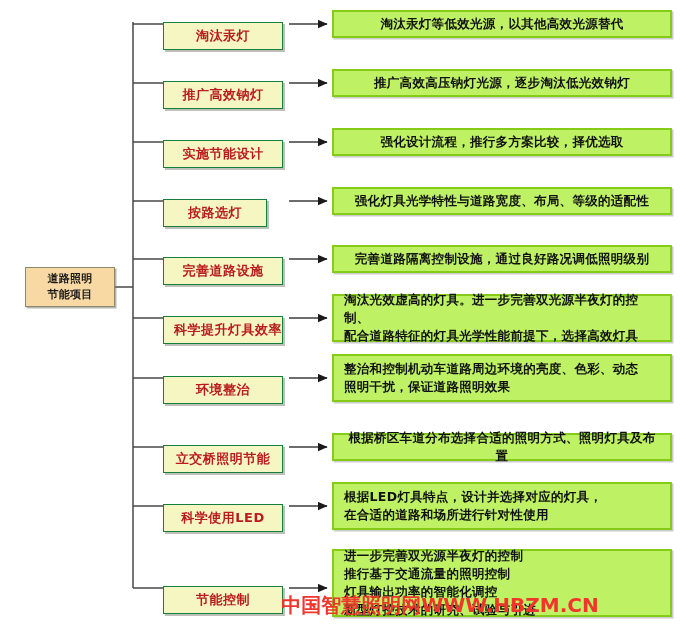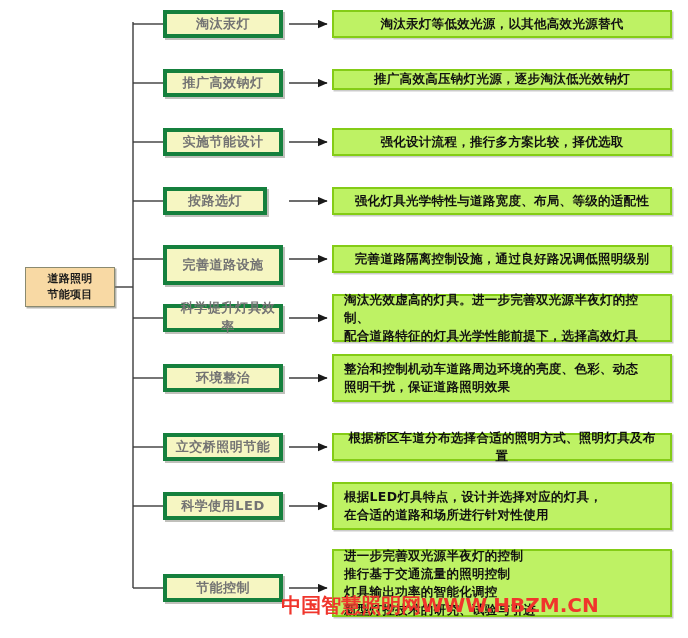"淘汰汞灯" .node-cat { border: 4px solid #15803d -> 1px solid #15803d; color: #737373 -> #b91c1c; margin-top: none -> 12px }
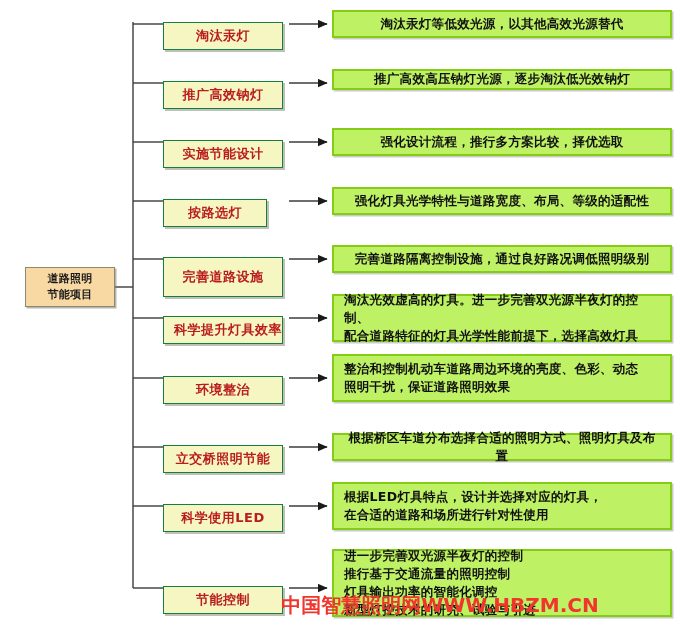"推广高效高压钠灯光源，逐步淘汰低光效钠灯" div.node { height: 21px -> 28px }
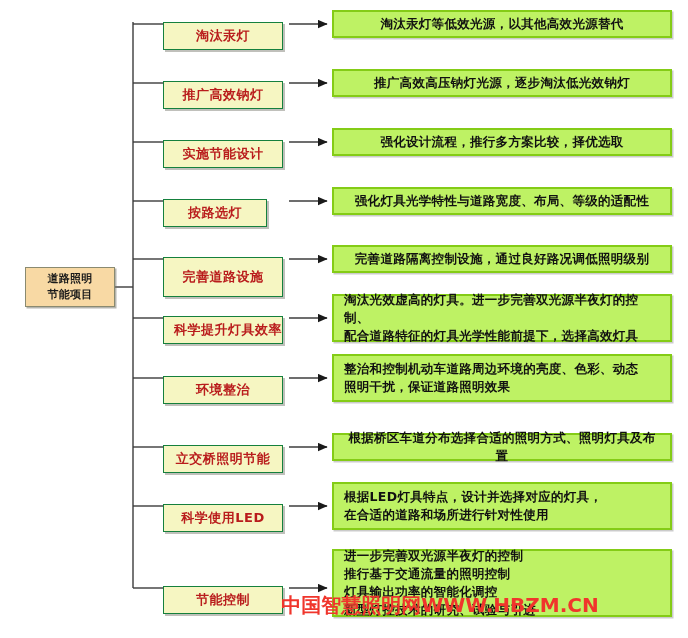"完善道路设施" div.node { height: 40px -> 28px }
